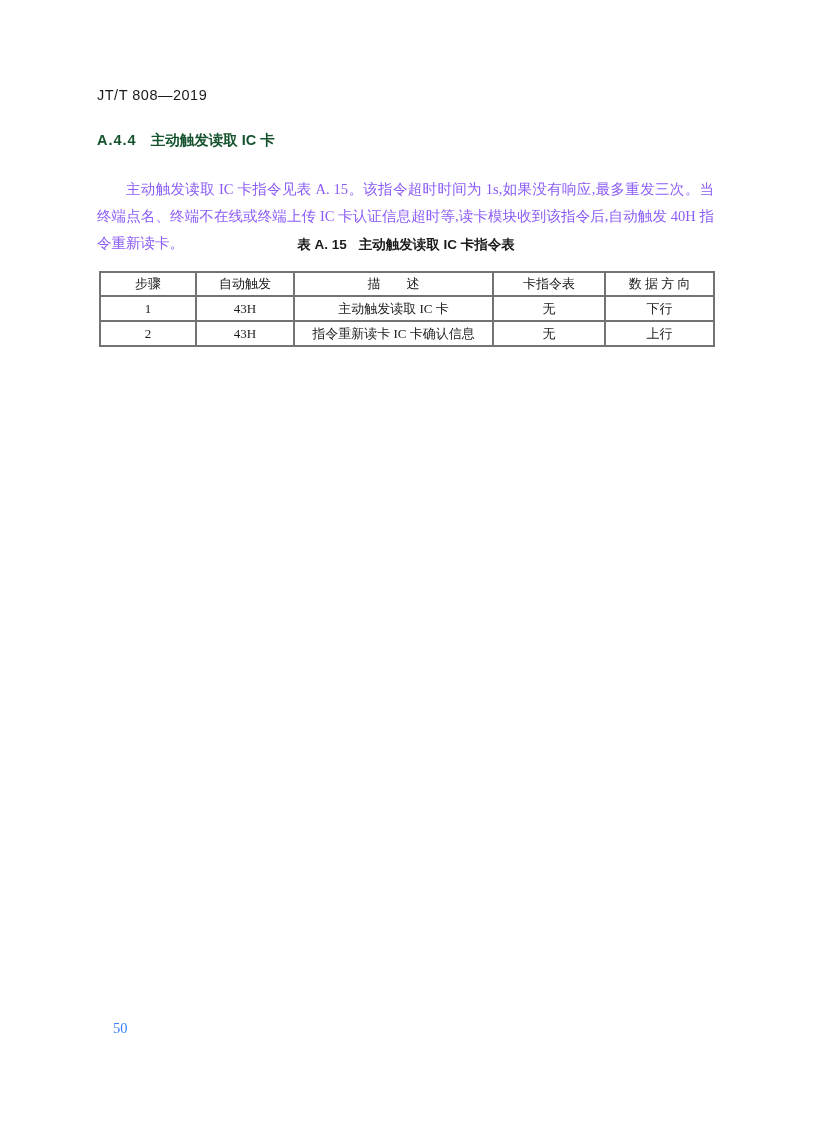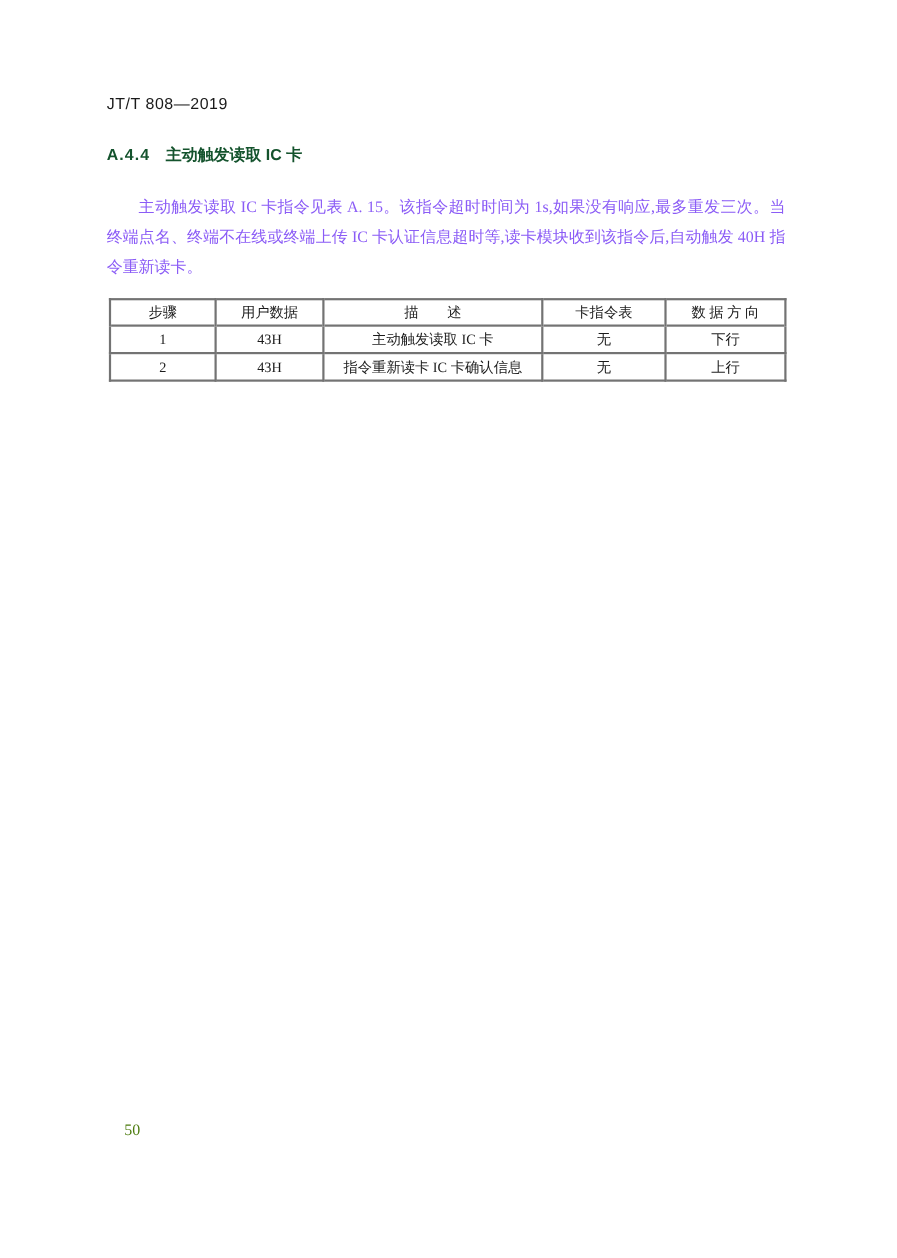"表 A. 15 主动触发读取 IC" div.table-caption { html: none -> <div> <span>表 A. 15</span><span>主动触发读取 IC 卡指令表</span> </div> }
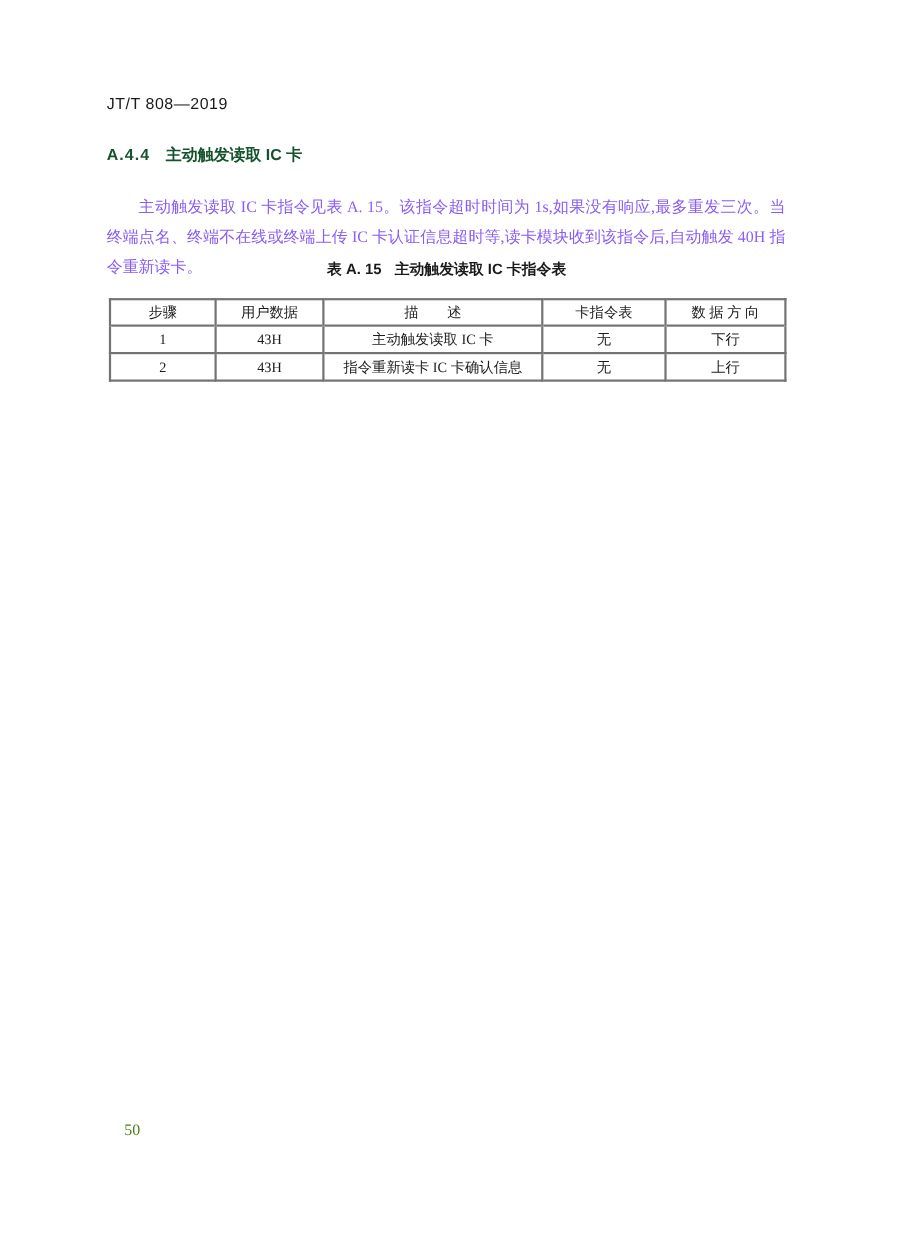"用户数据" th { text: 用户数据 -> 自动触发 }
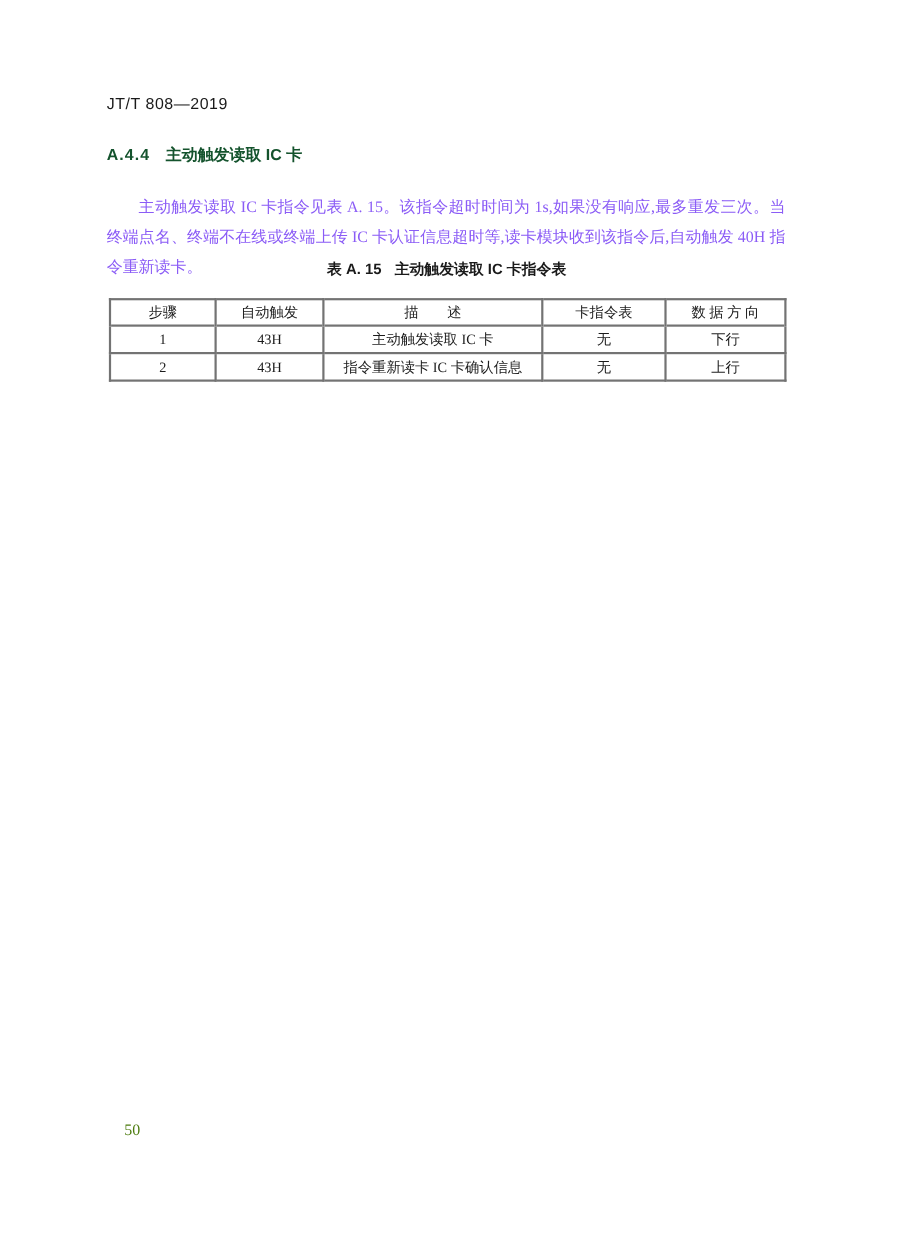"50" .page-number { color: #4d7c0f -> #3b82f6 }
